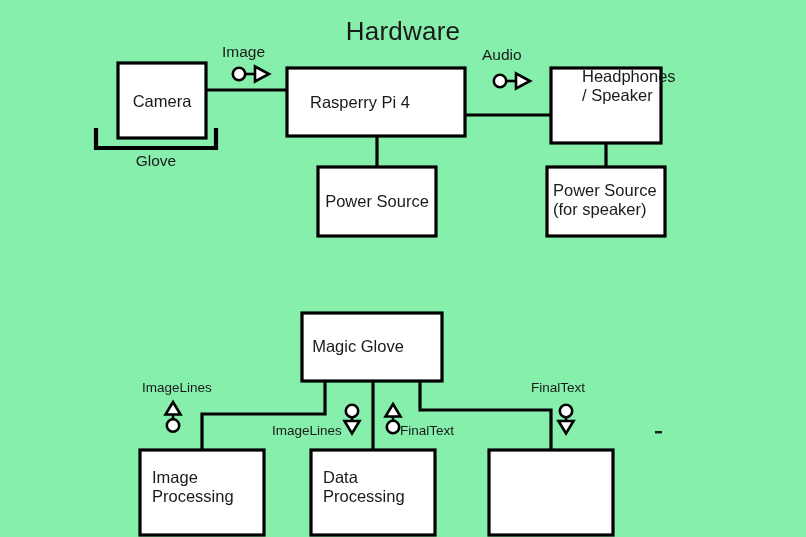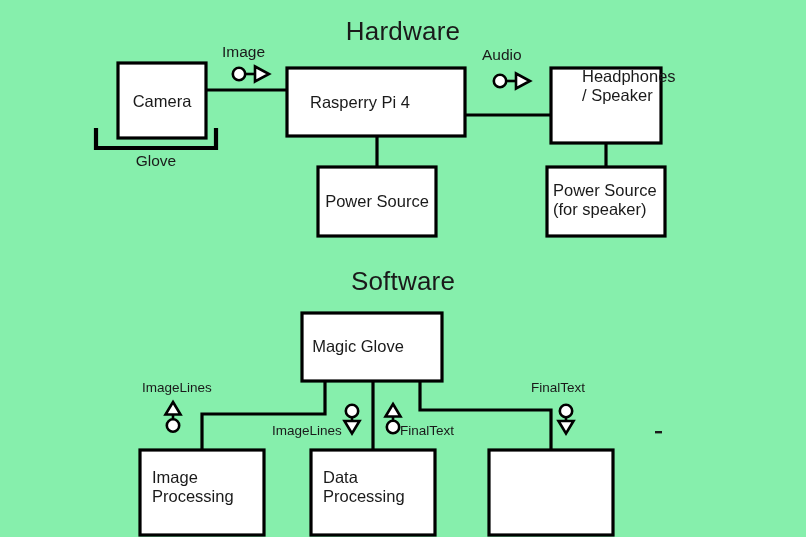"Software" div.txt { html: <div>Software</div> -> none }
